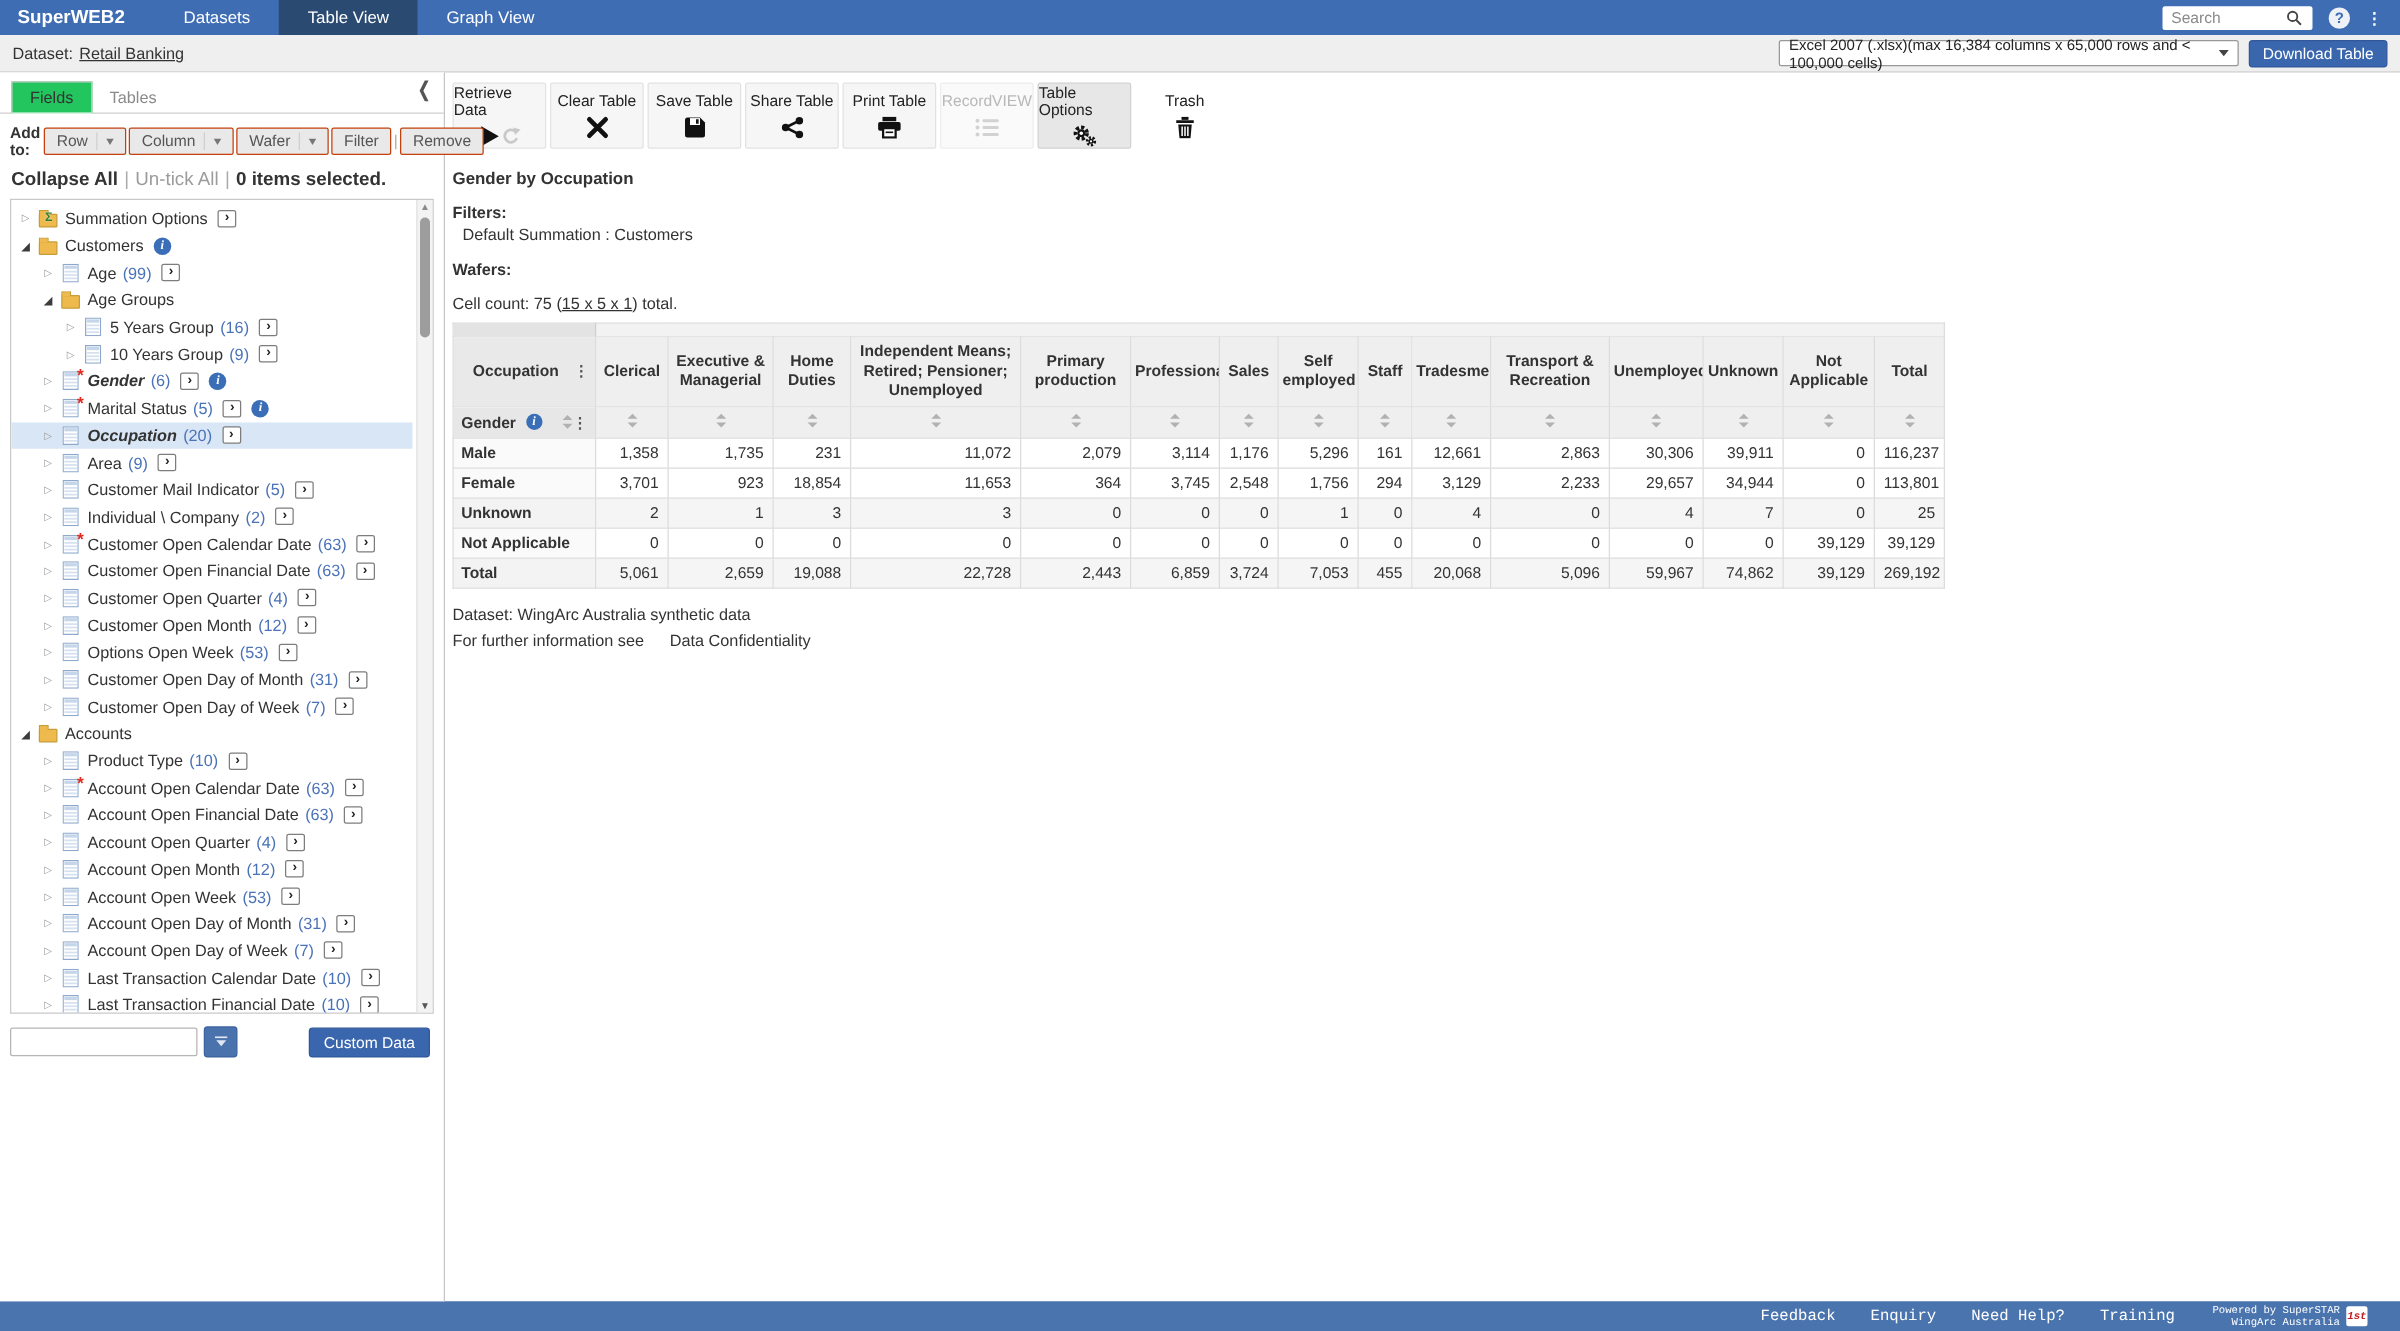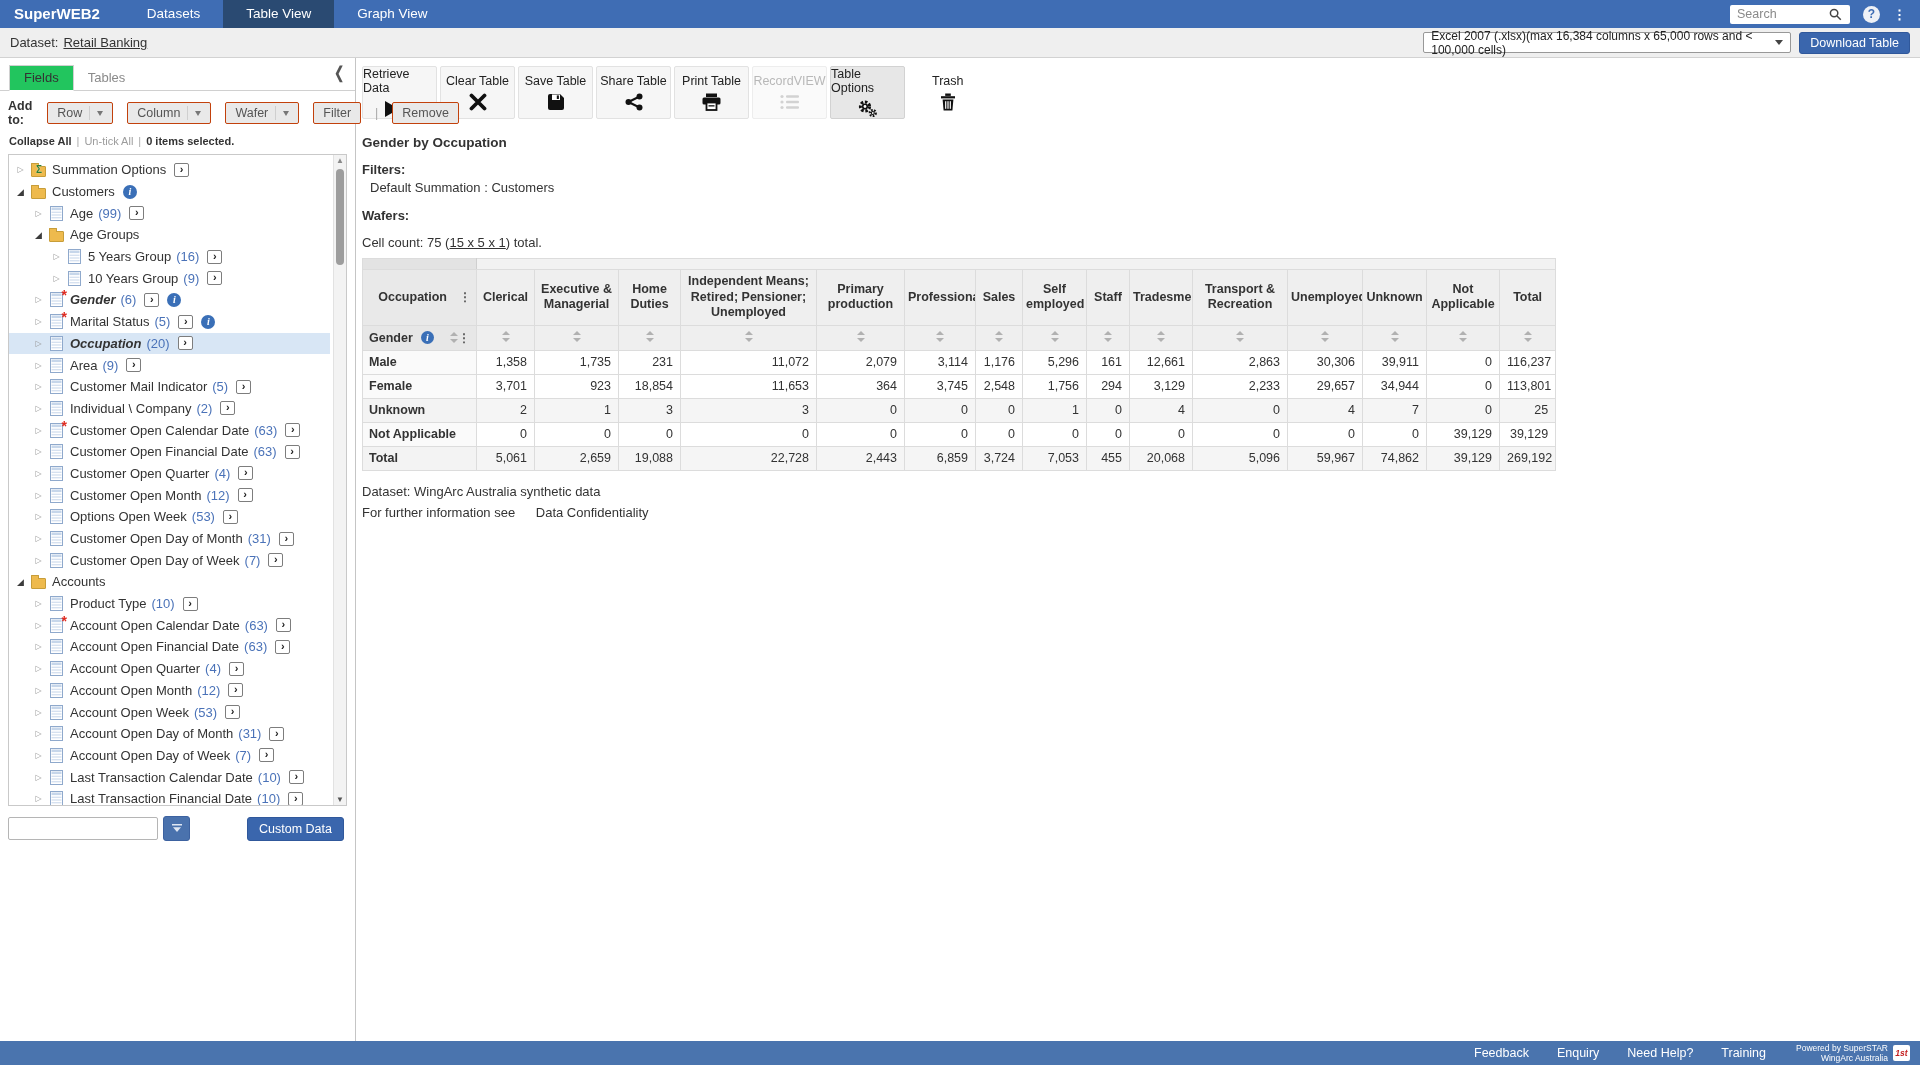"Add to:" .addto-row { gap: 14px -> 2px }
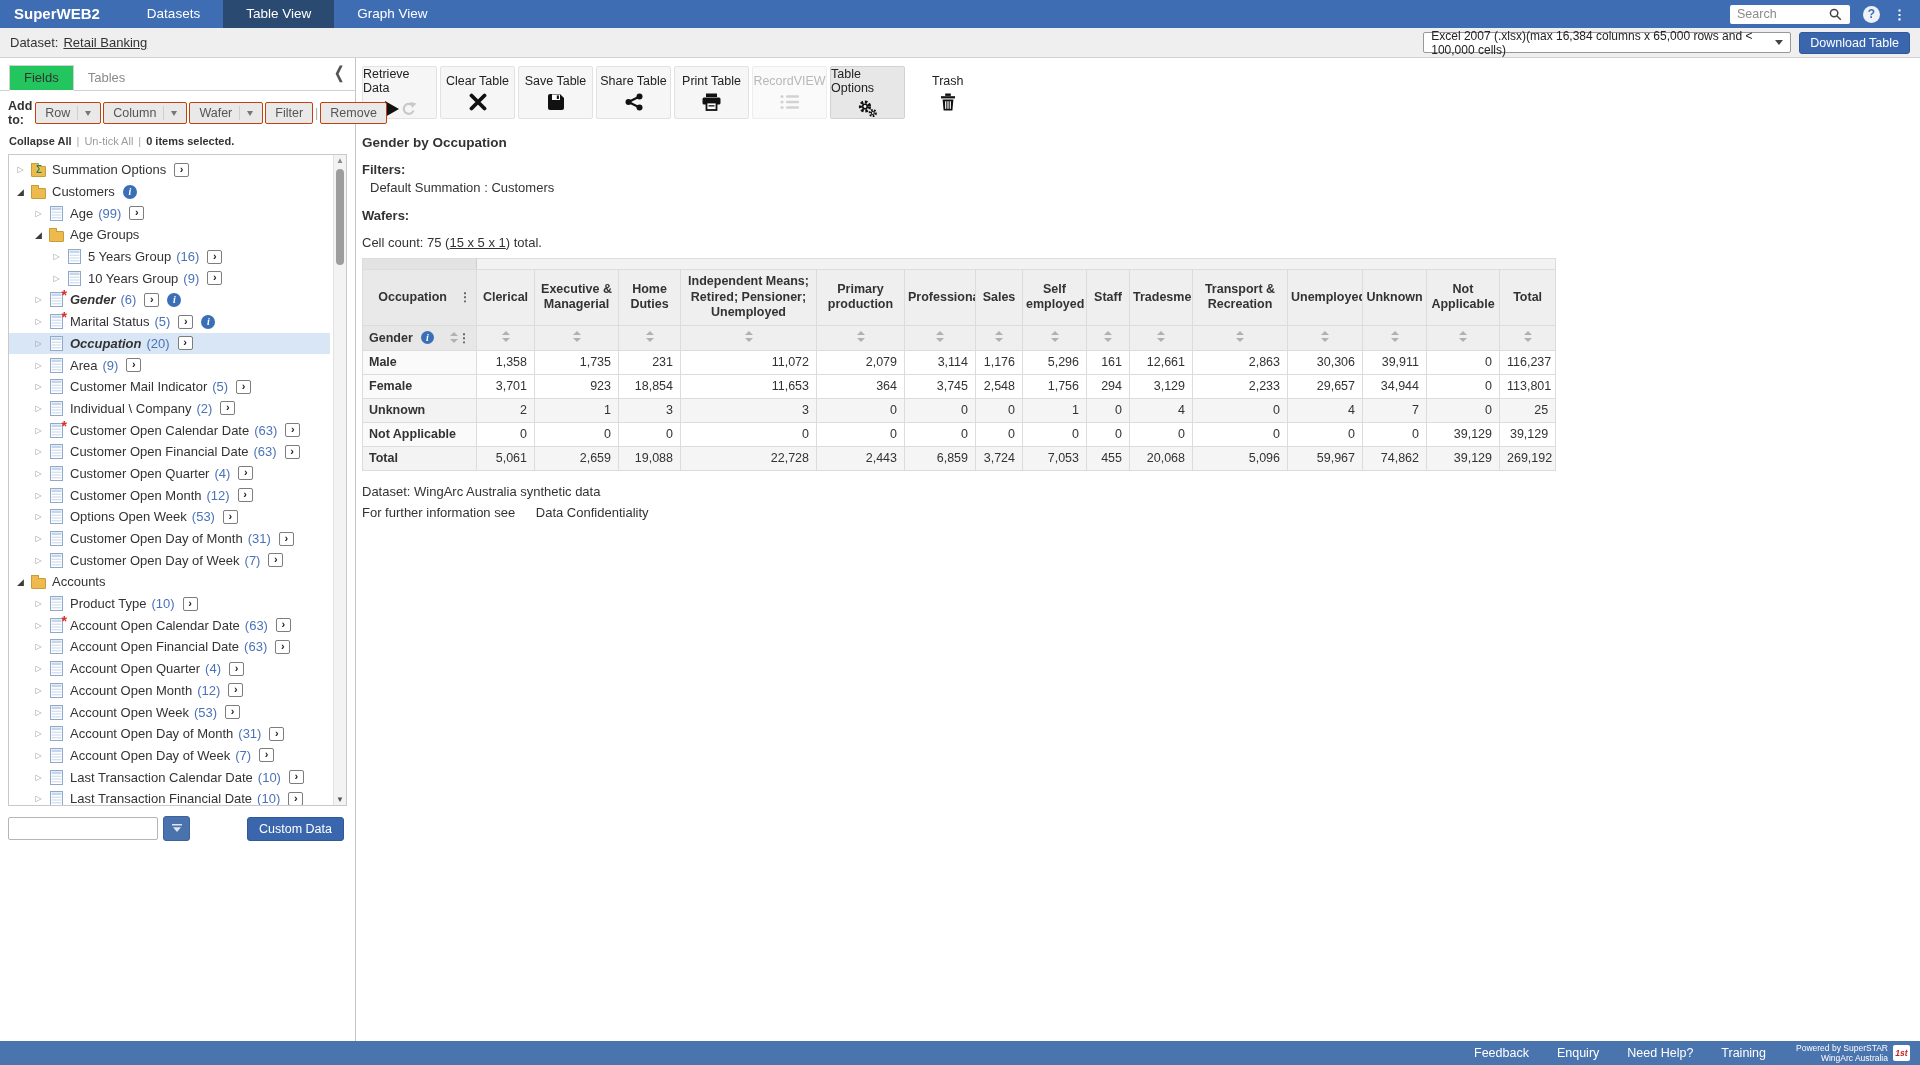"Collapse All | Un-tick All" .collapse-row { font-size: 11px -> 15px }
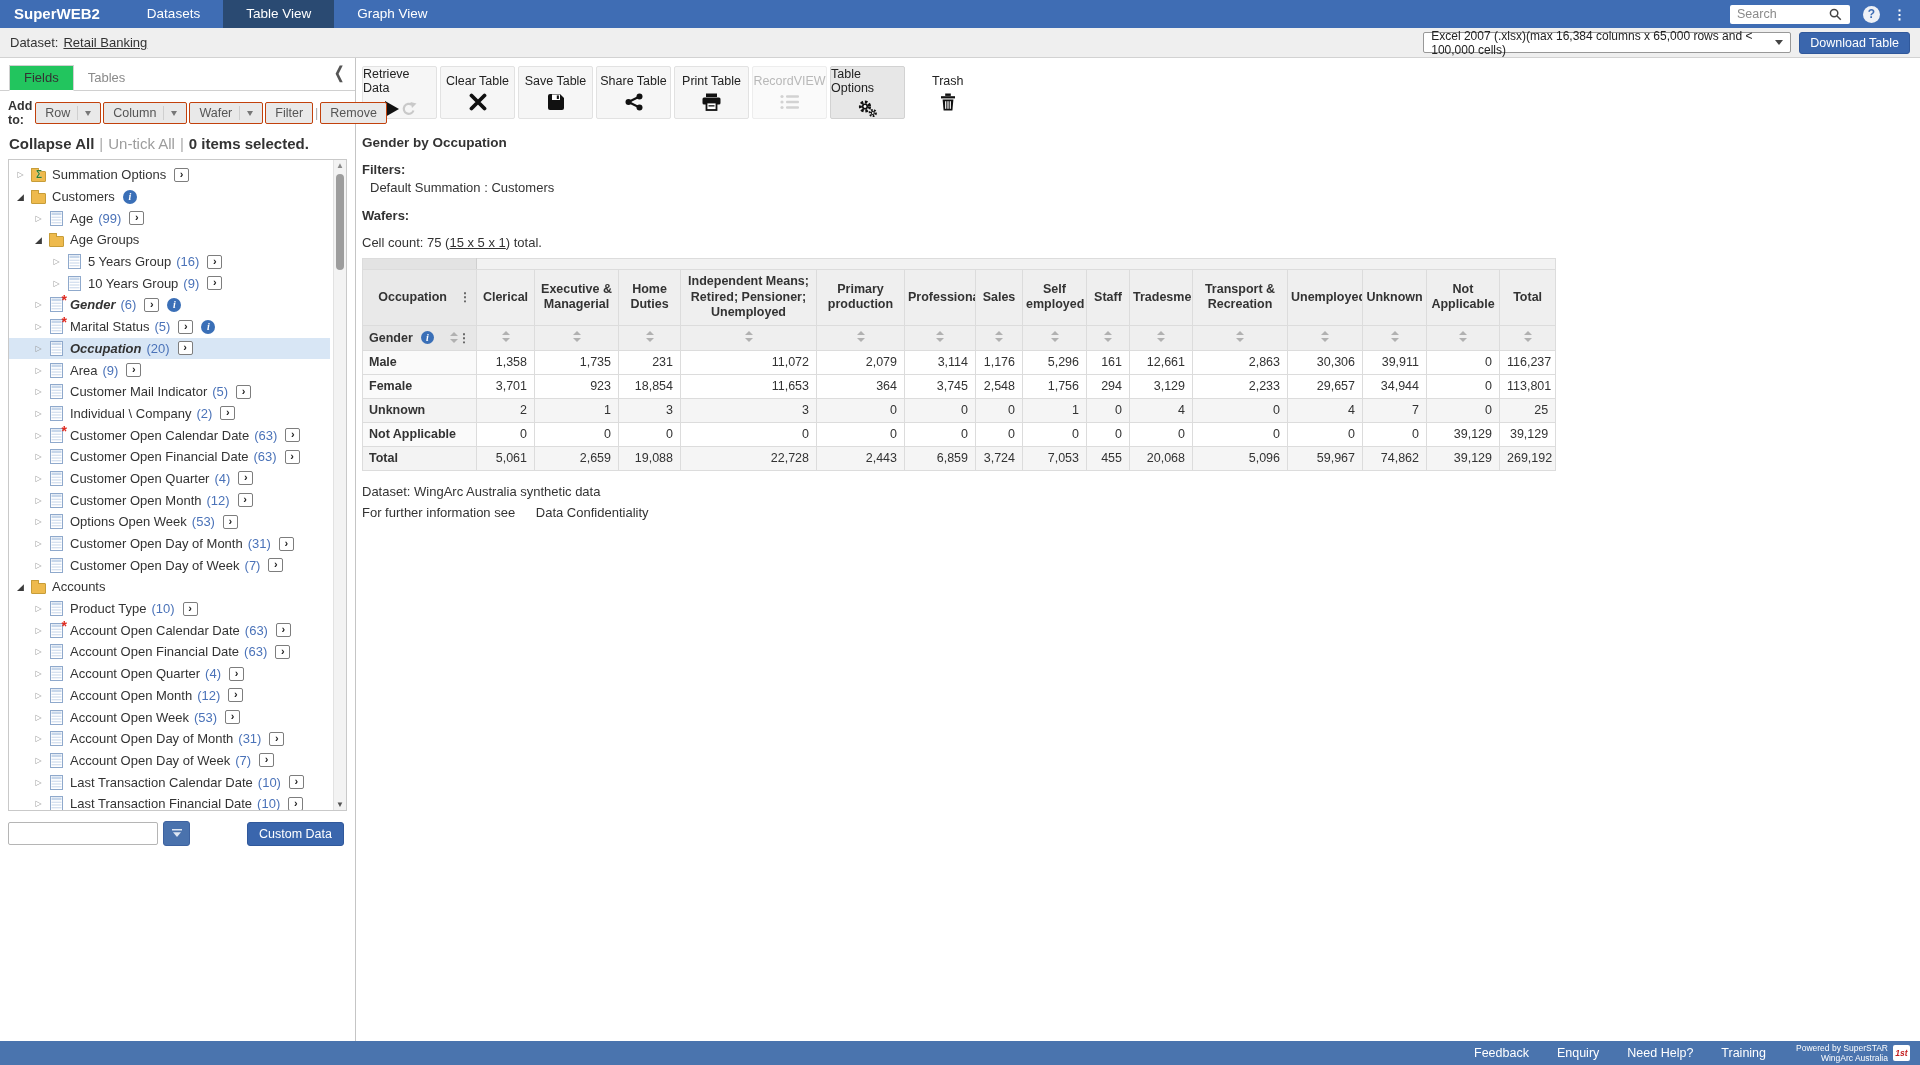"Feedback" .bottom-bar { font-family: none -> Liberation Mono, monospace; padding: 0 10px -> 0 26px }
